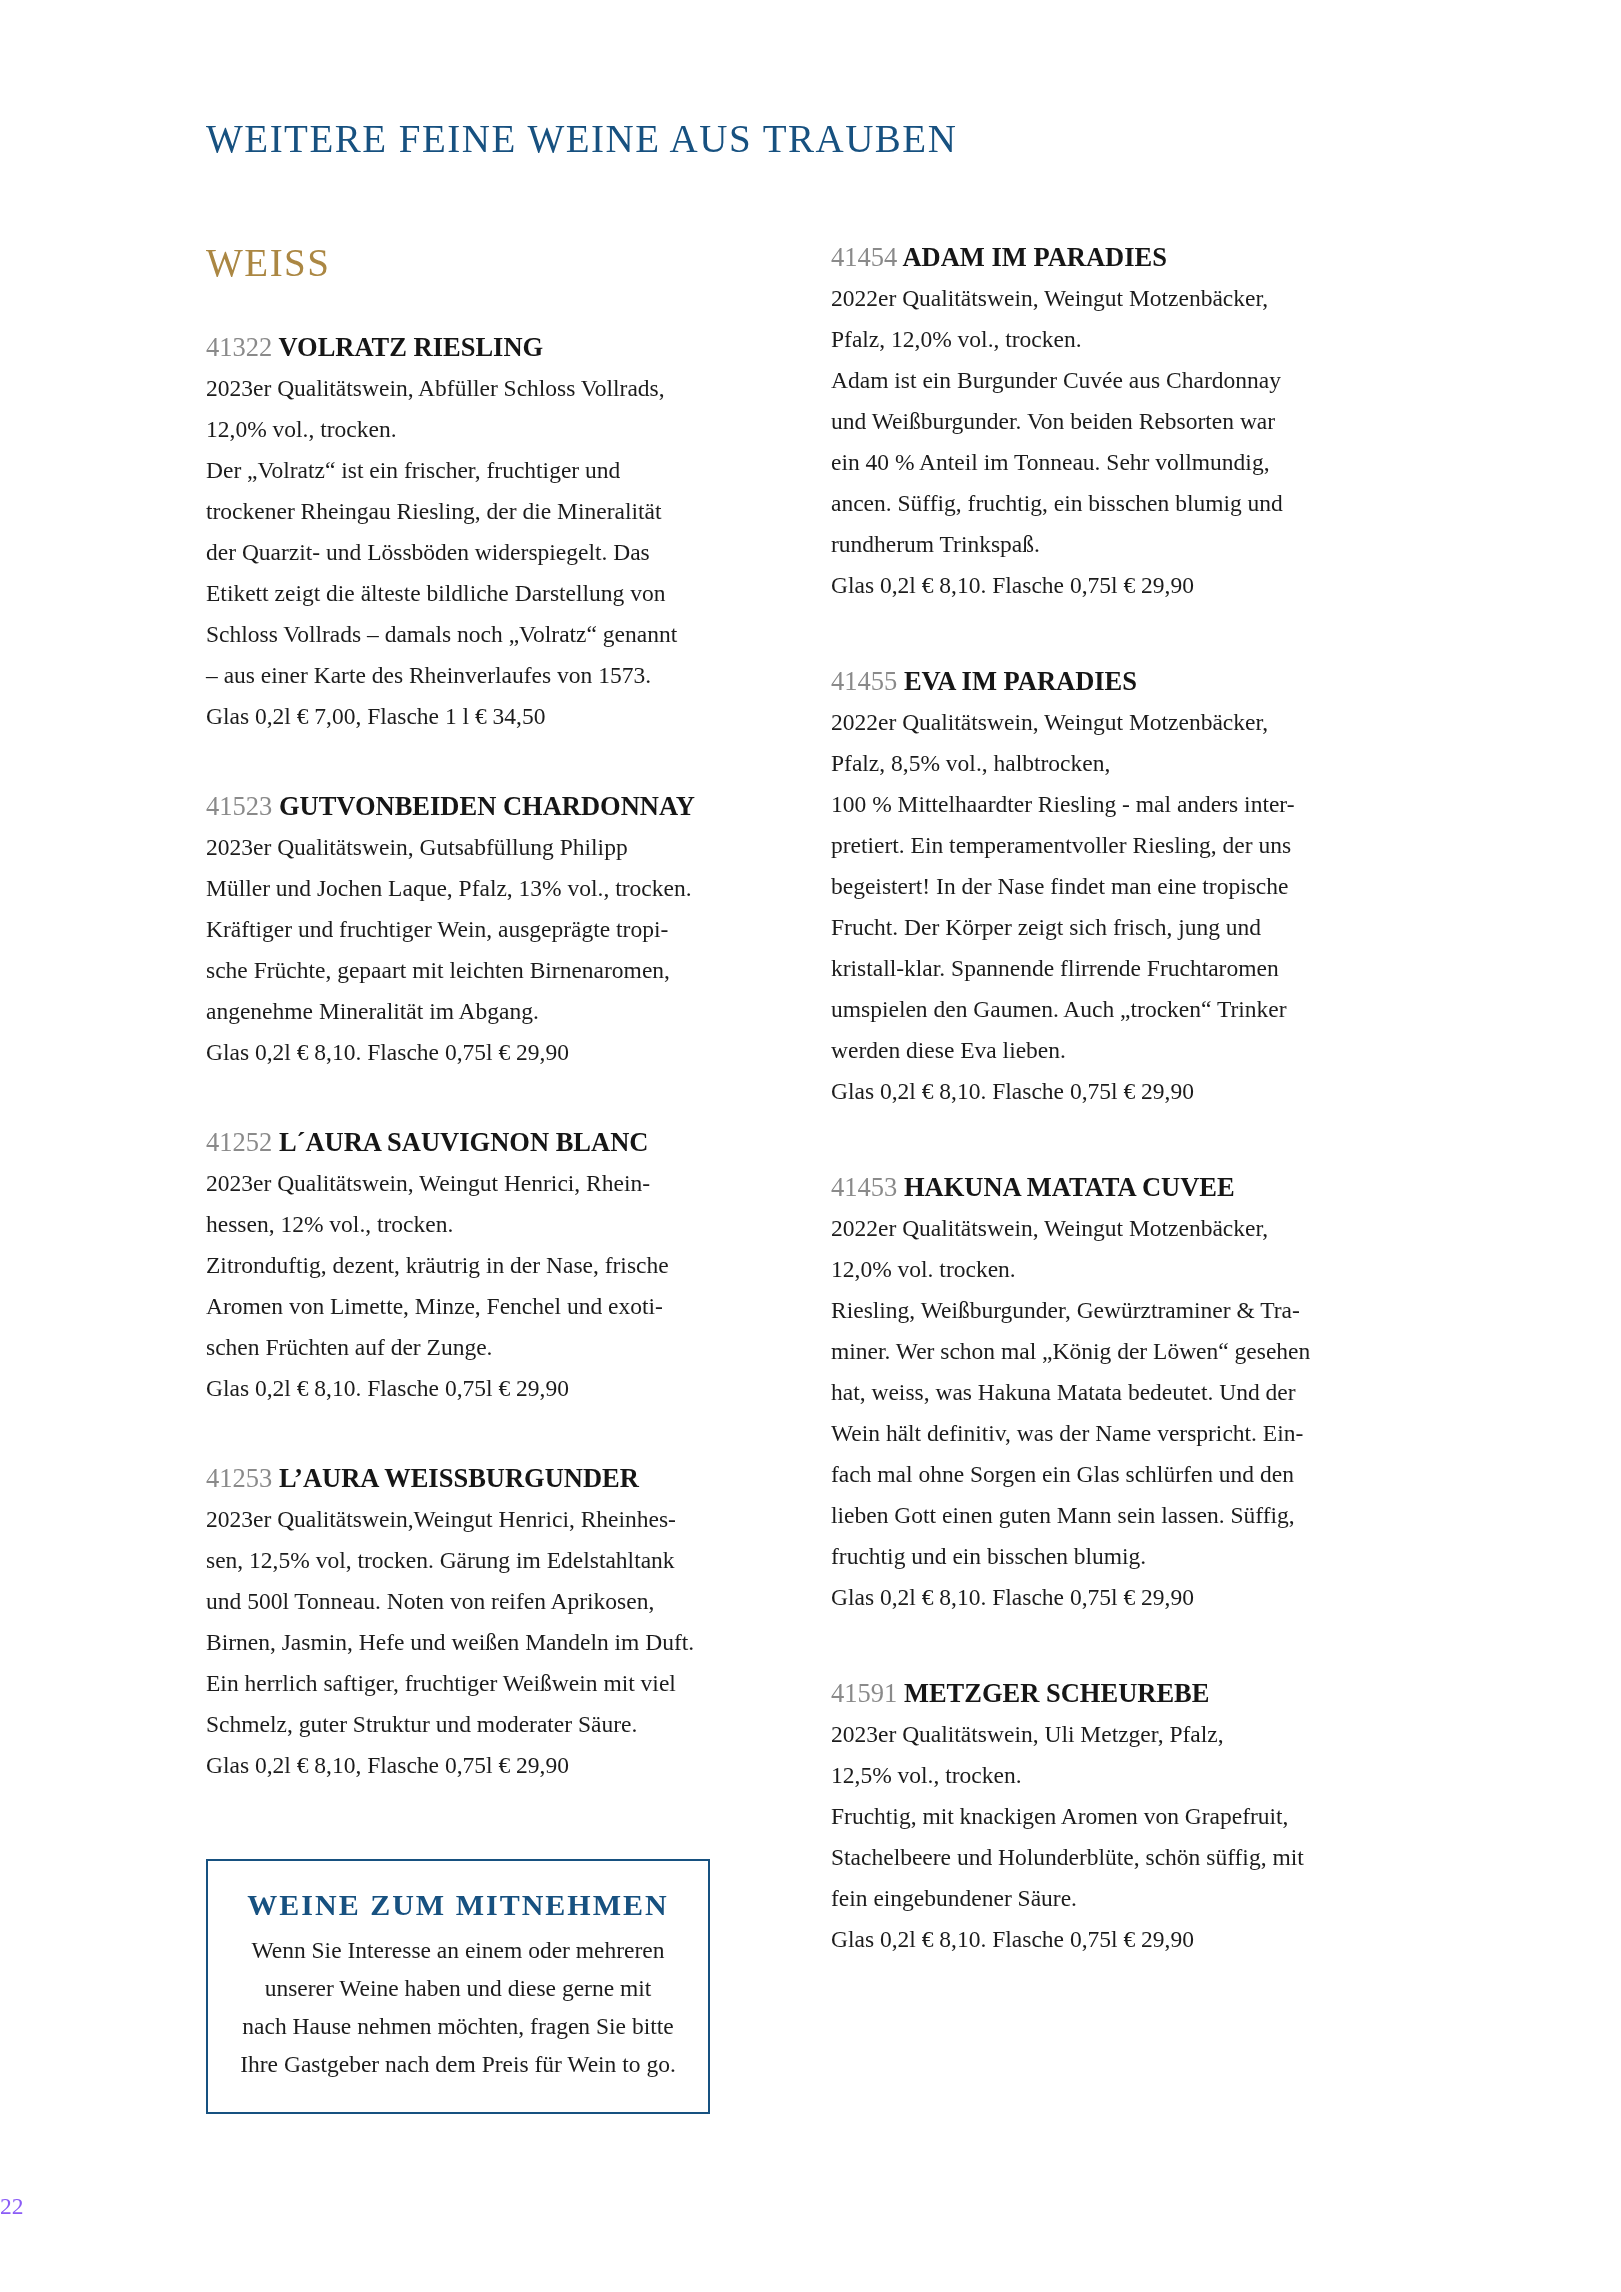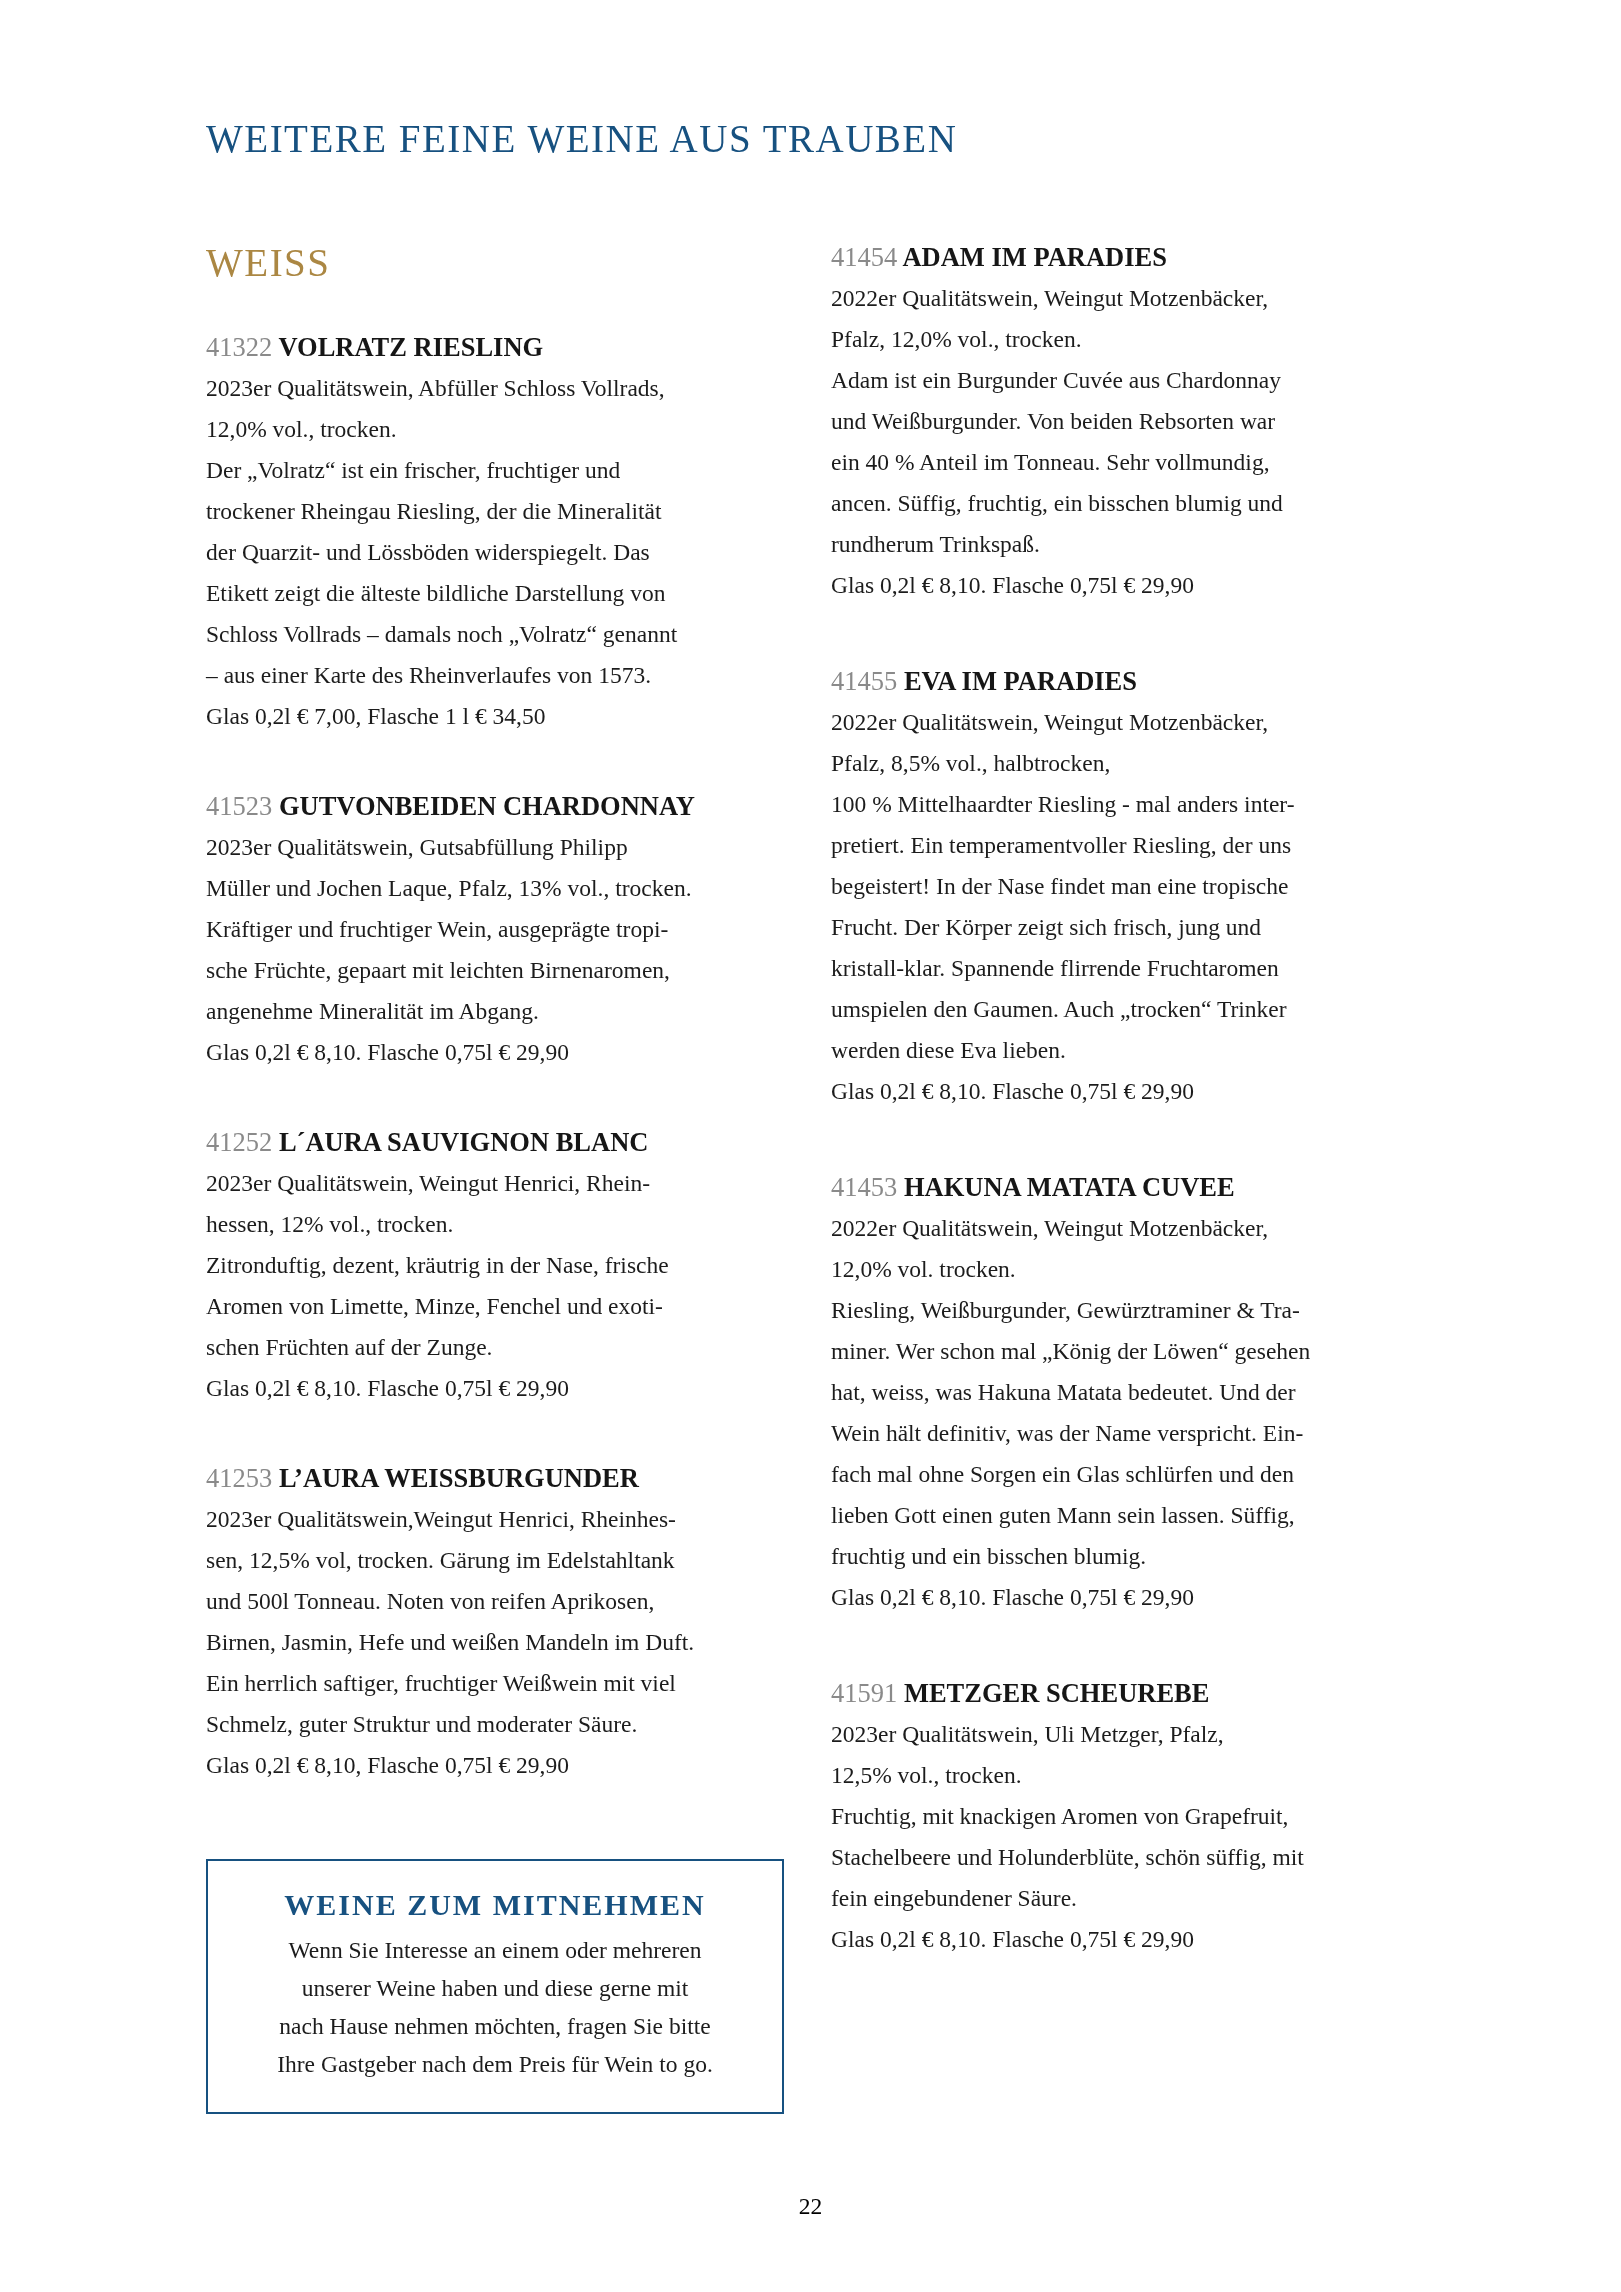"WEINE ZUM MITNEHMEN" .takeaway-box { width: 578px -> 504px }
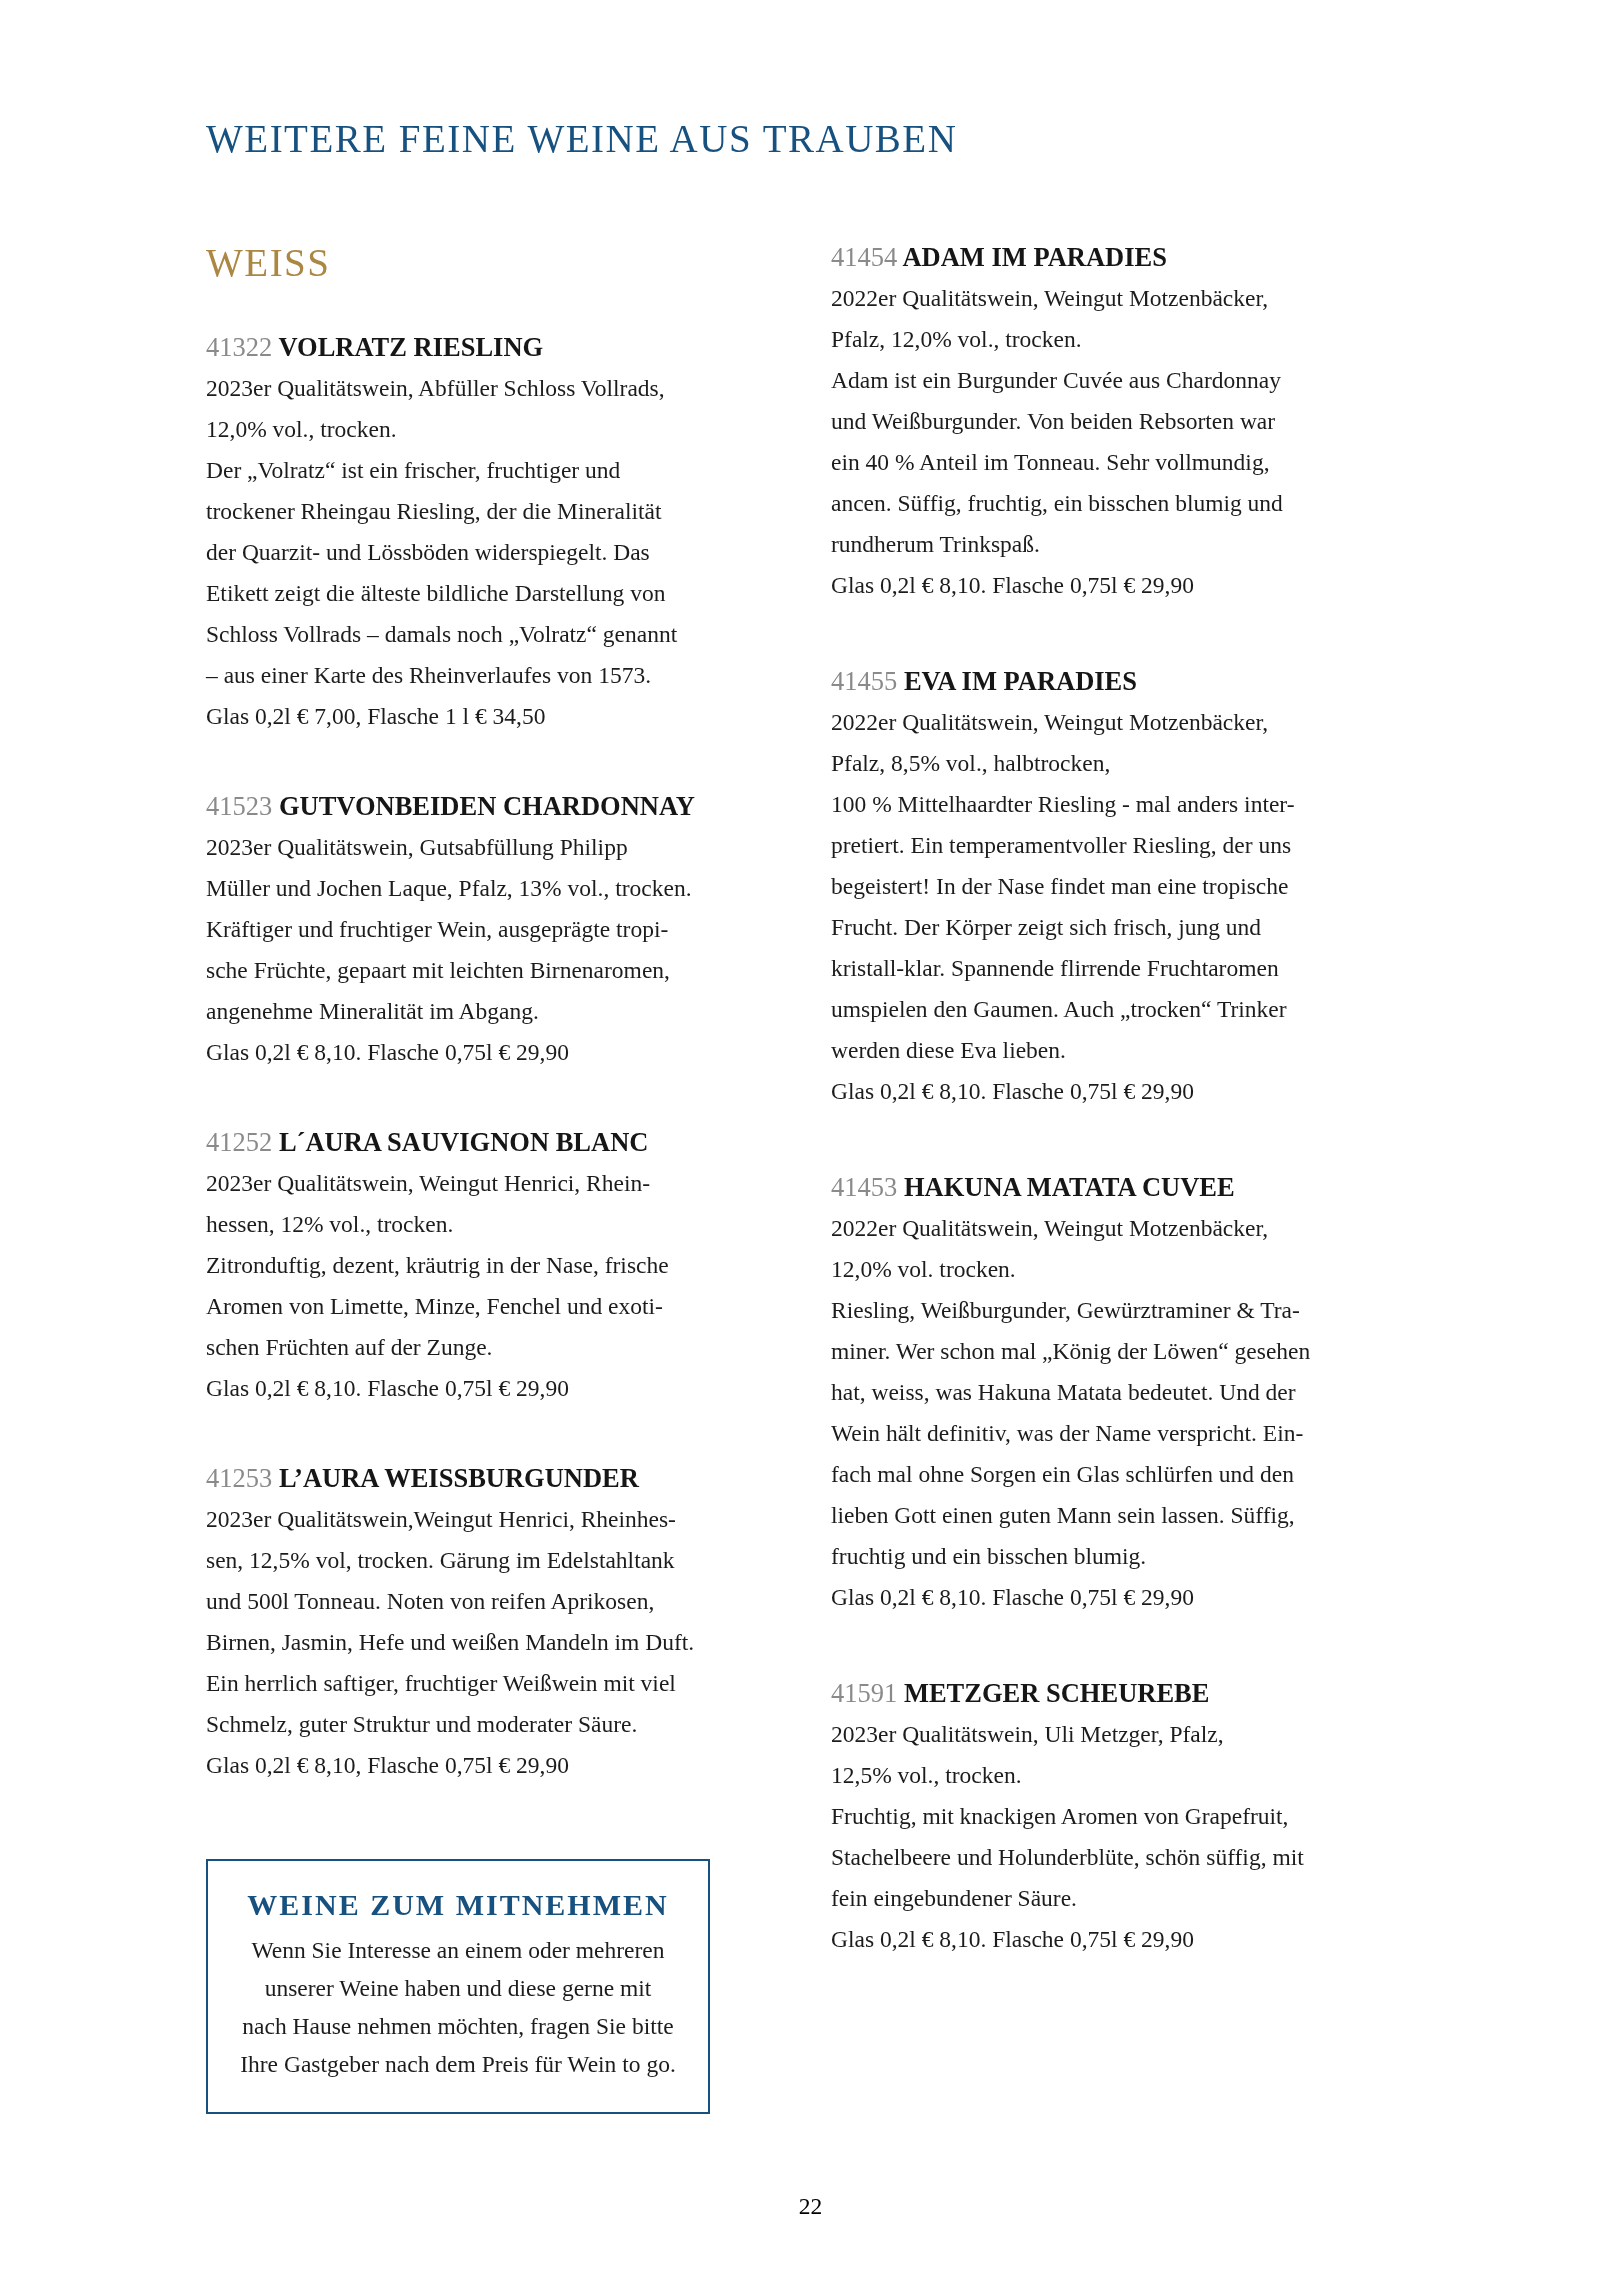"22" .page-number { color: #000000 -> #8b5cf6; text-align: center -> left }
